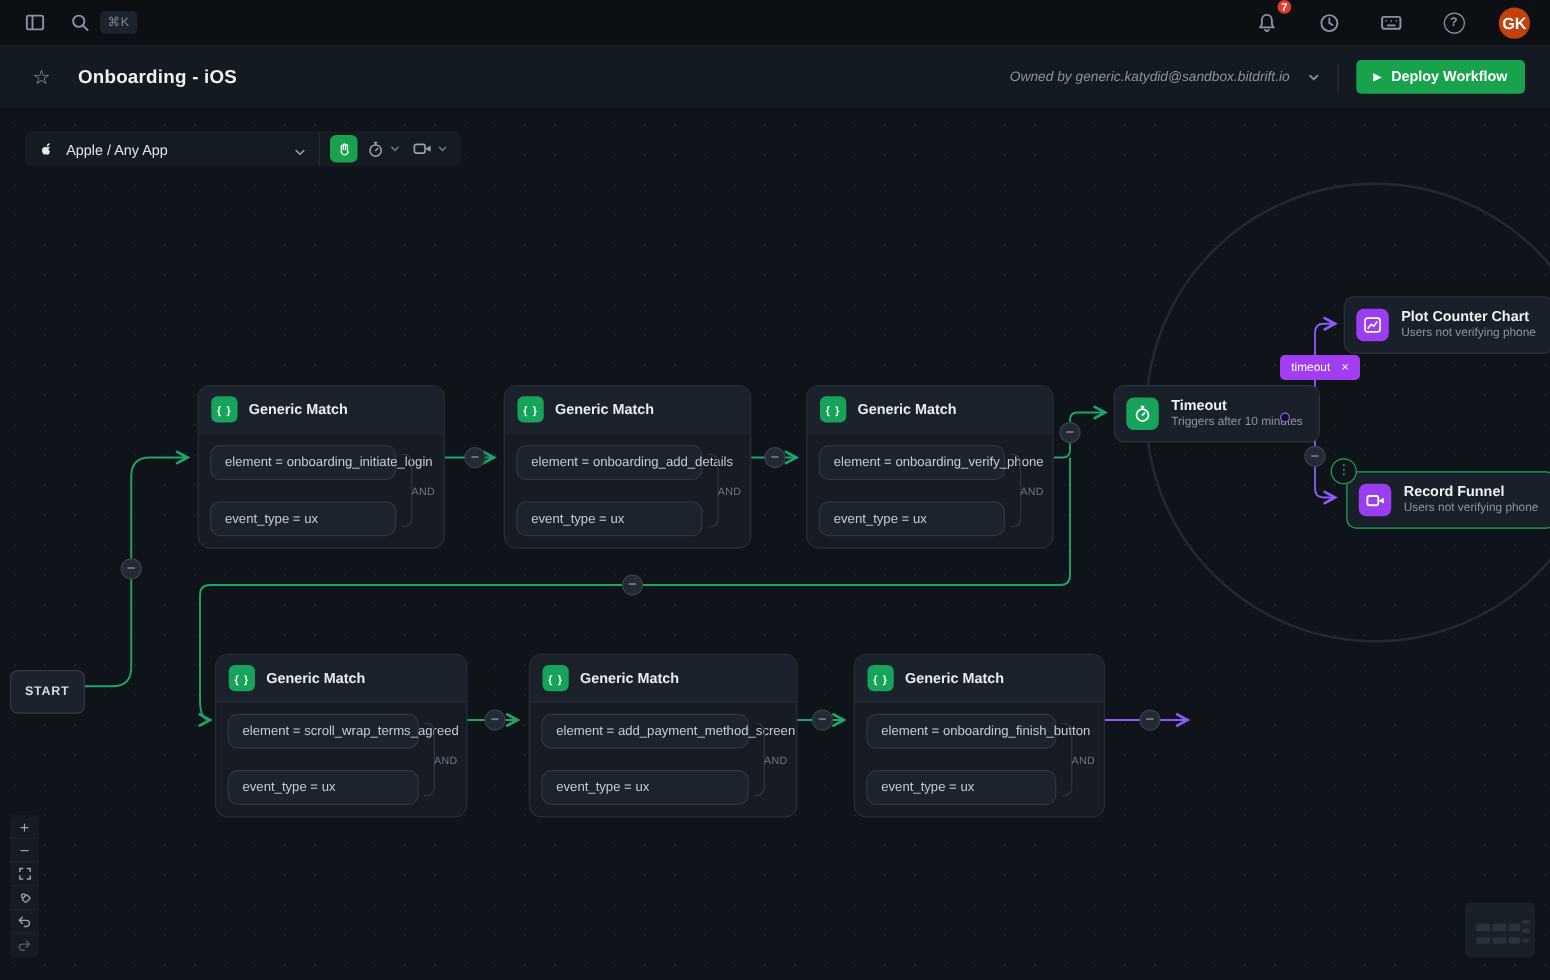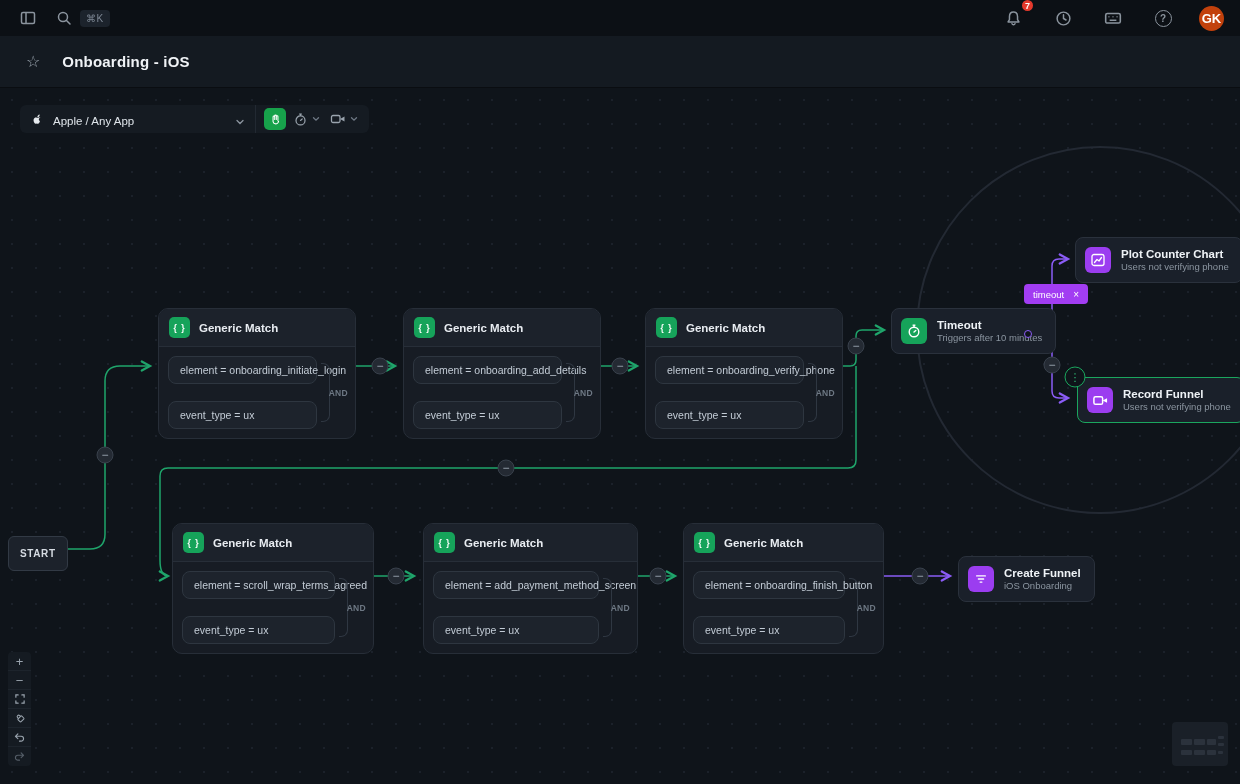"Owned by" div.header-right { html: none -> <div> <span>Owned by generic.katydid@sandbox.bitdrift.io</span> <svg> <path></path> </svg> <div></div> <button> <span>▶</span> <span>Deploy Workflow</span> </button> </div> }
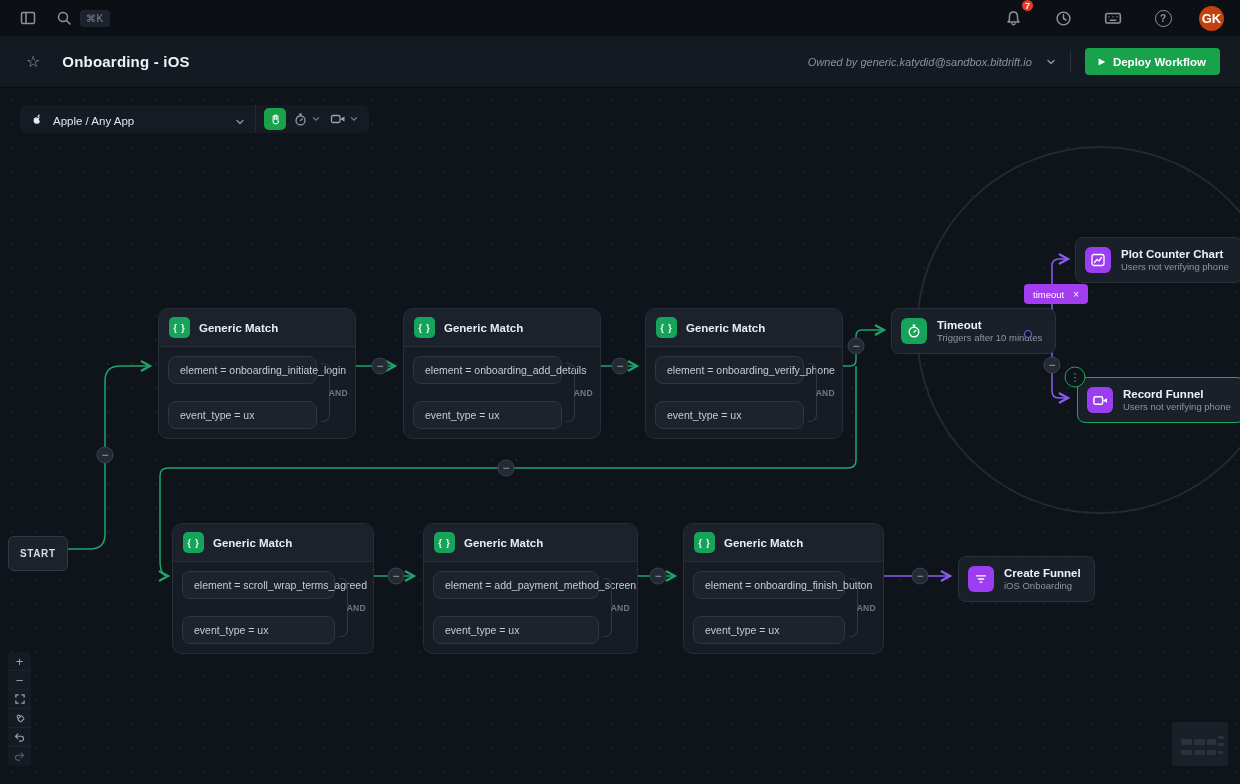"AND" .and-label { font-weight: 700 -> 400 }
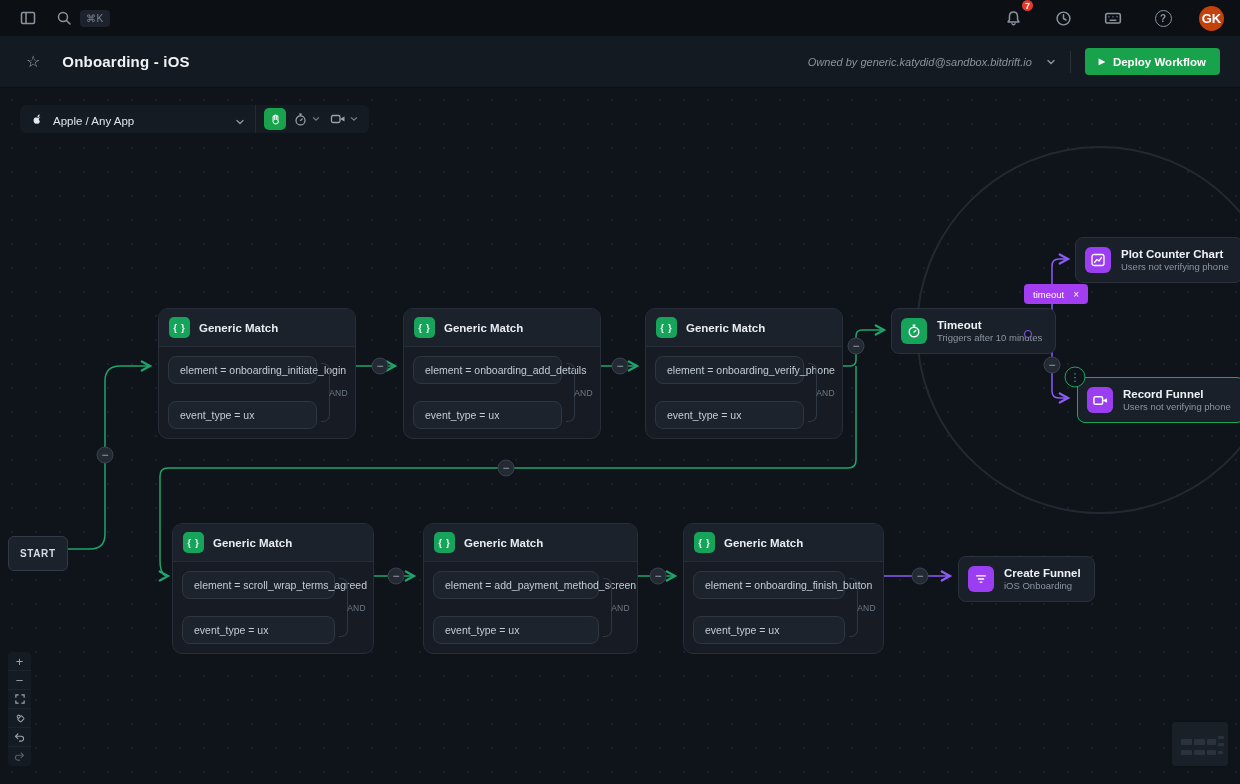"Create Funnel" div.io-node { html: <div> <div> <svg> <line></line> <line></line> <line></line> </svg> </div> <div> <div>Create Funnel</div> <div>iOS Onboarding</div> </div> </div> -> none }
